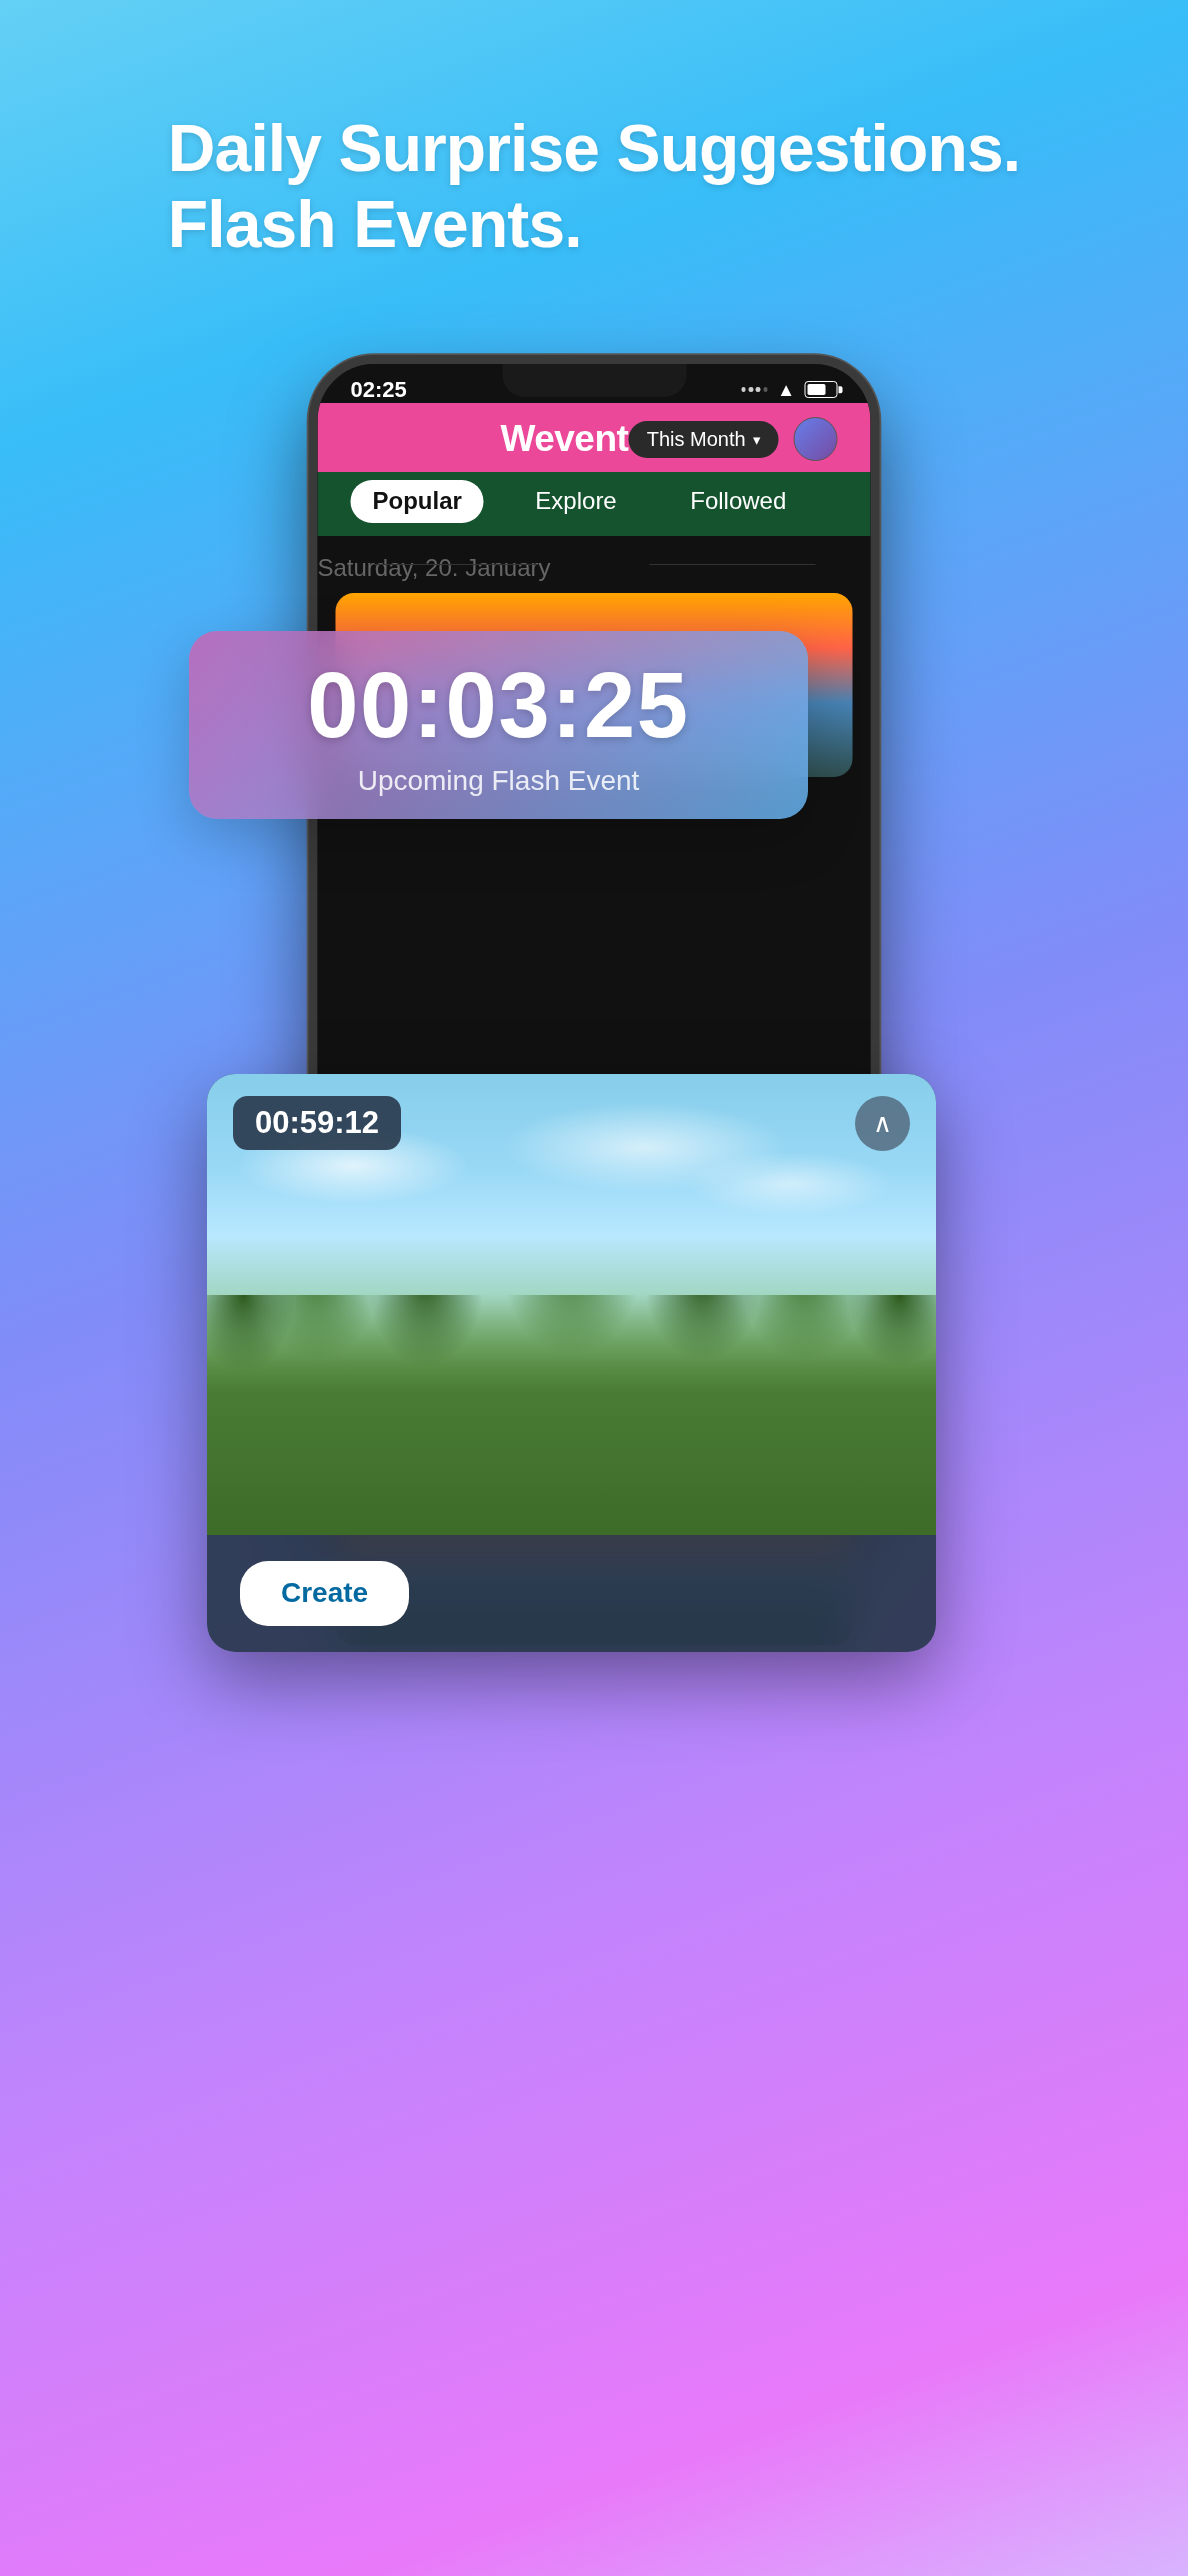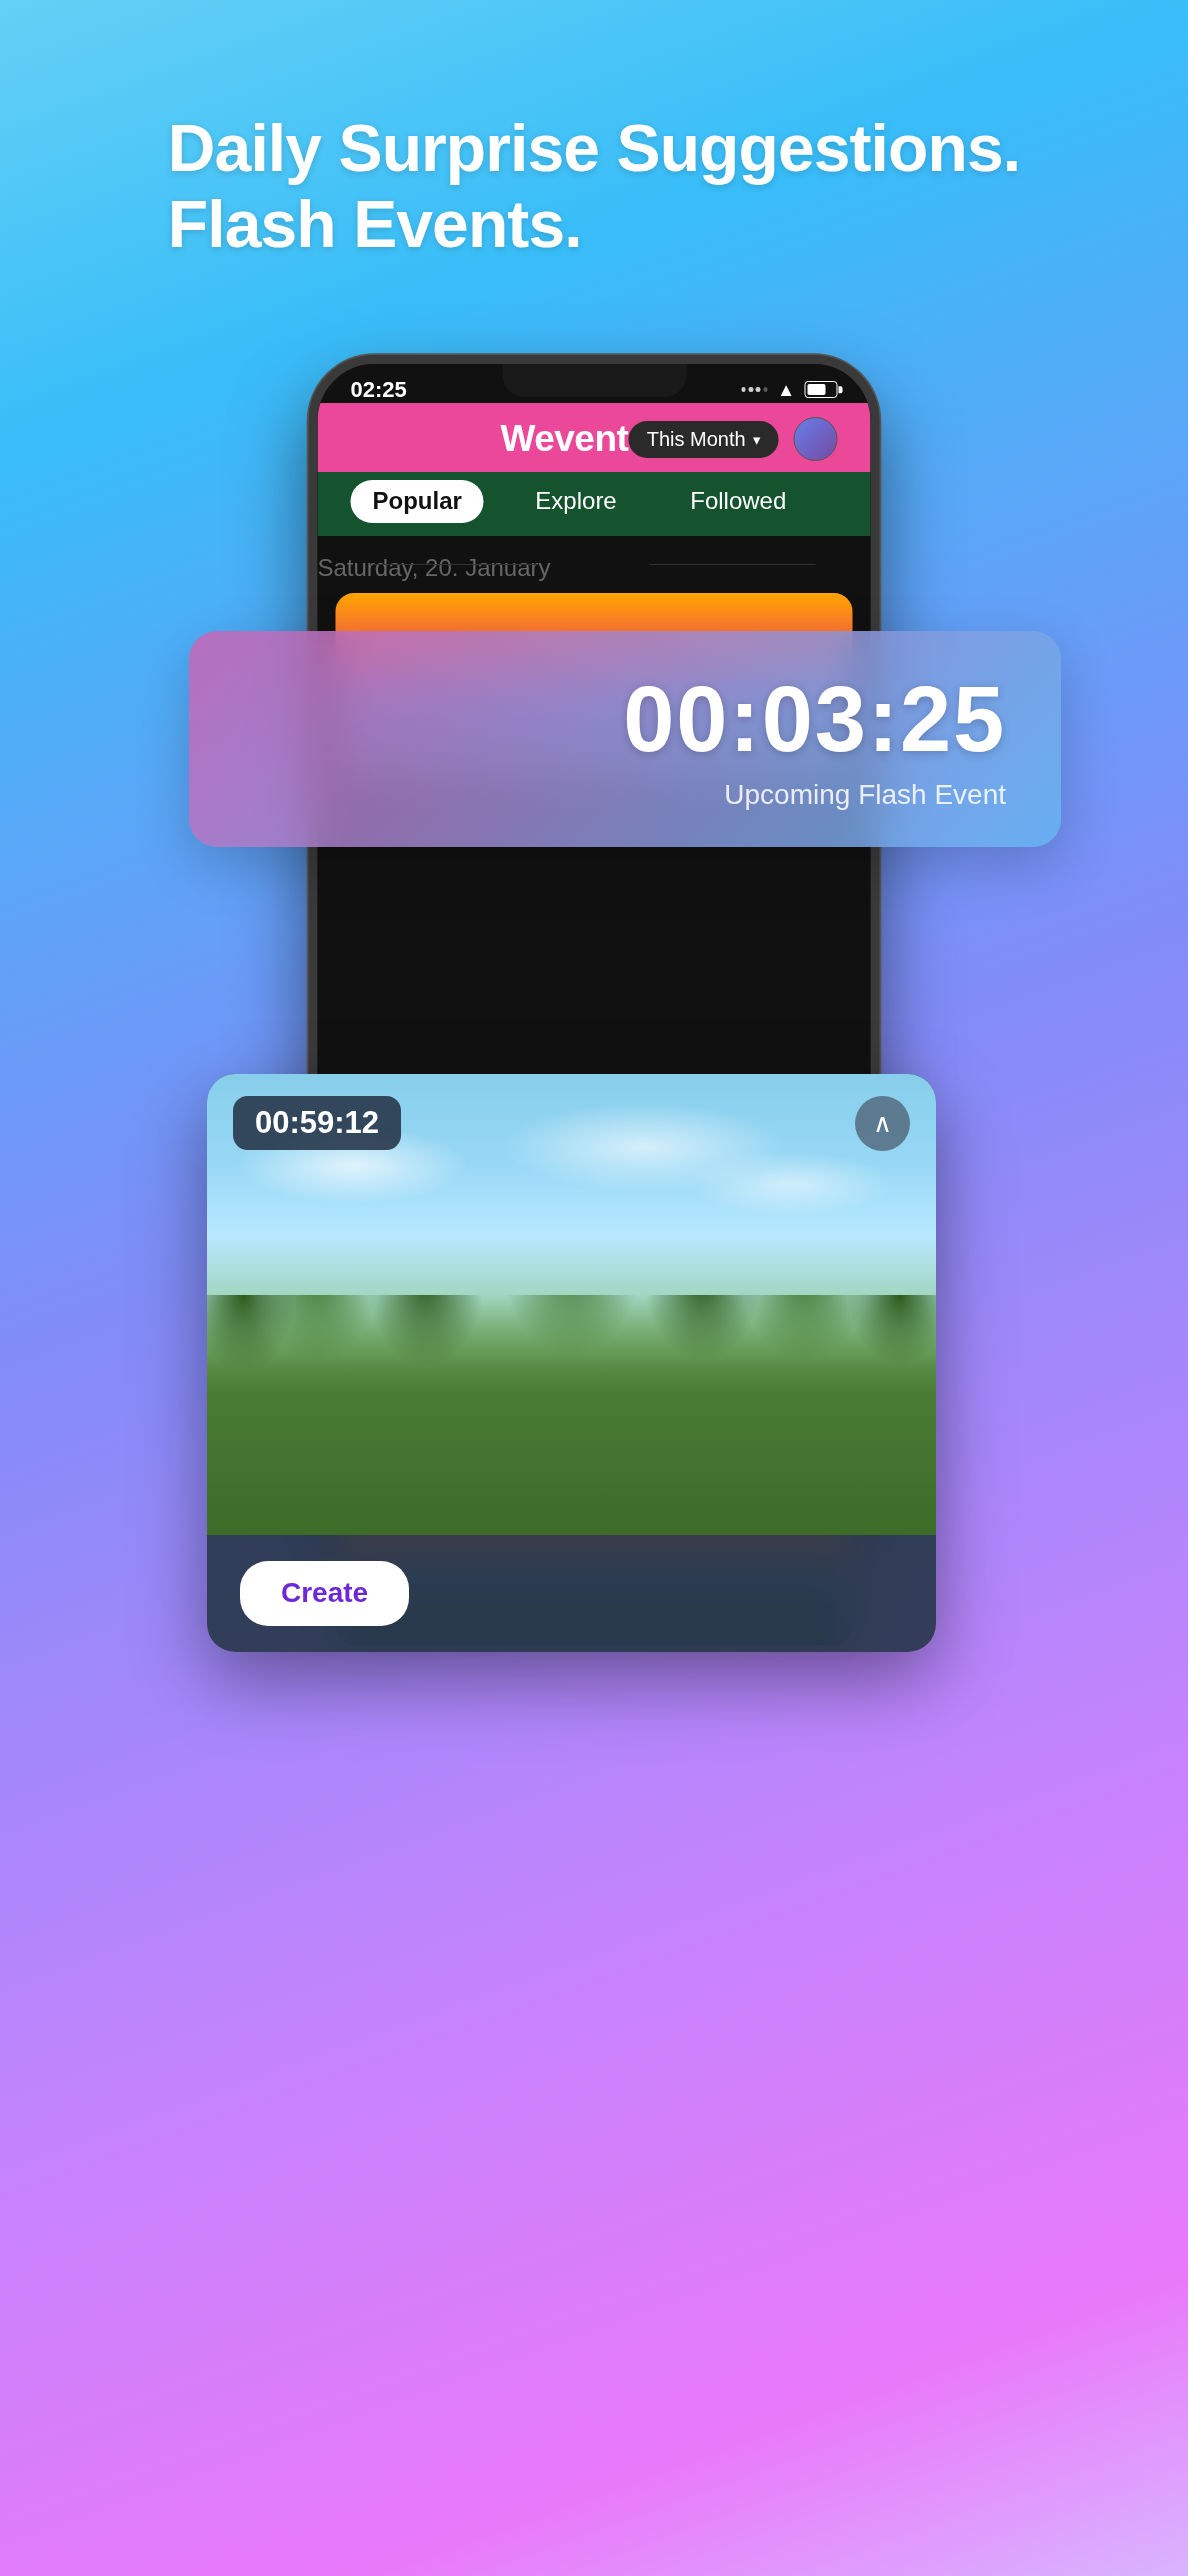"00:03:25" .flash-banner { padding: 36px 55px -> 22px 55px; text-align: right -> center; width: 872px -> 619px }
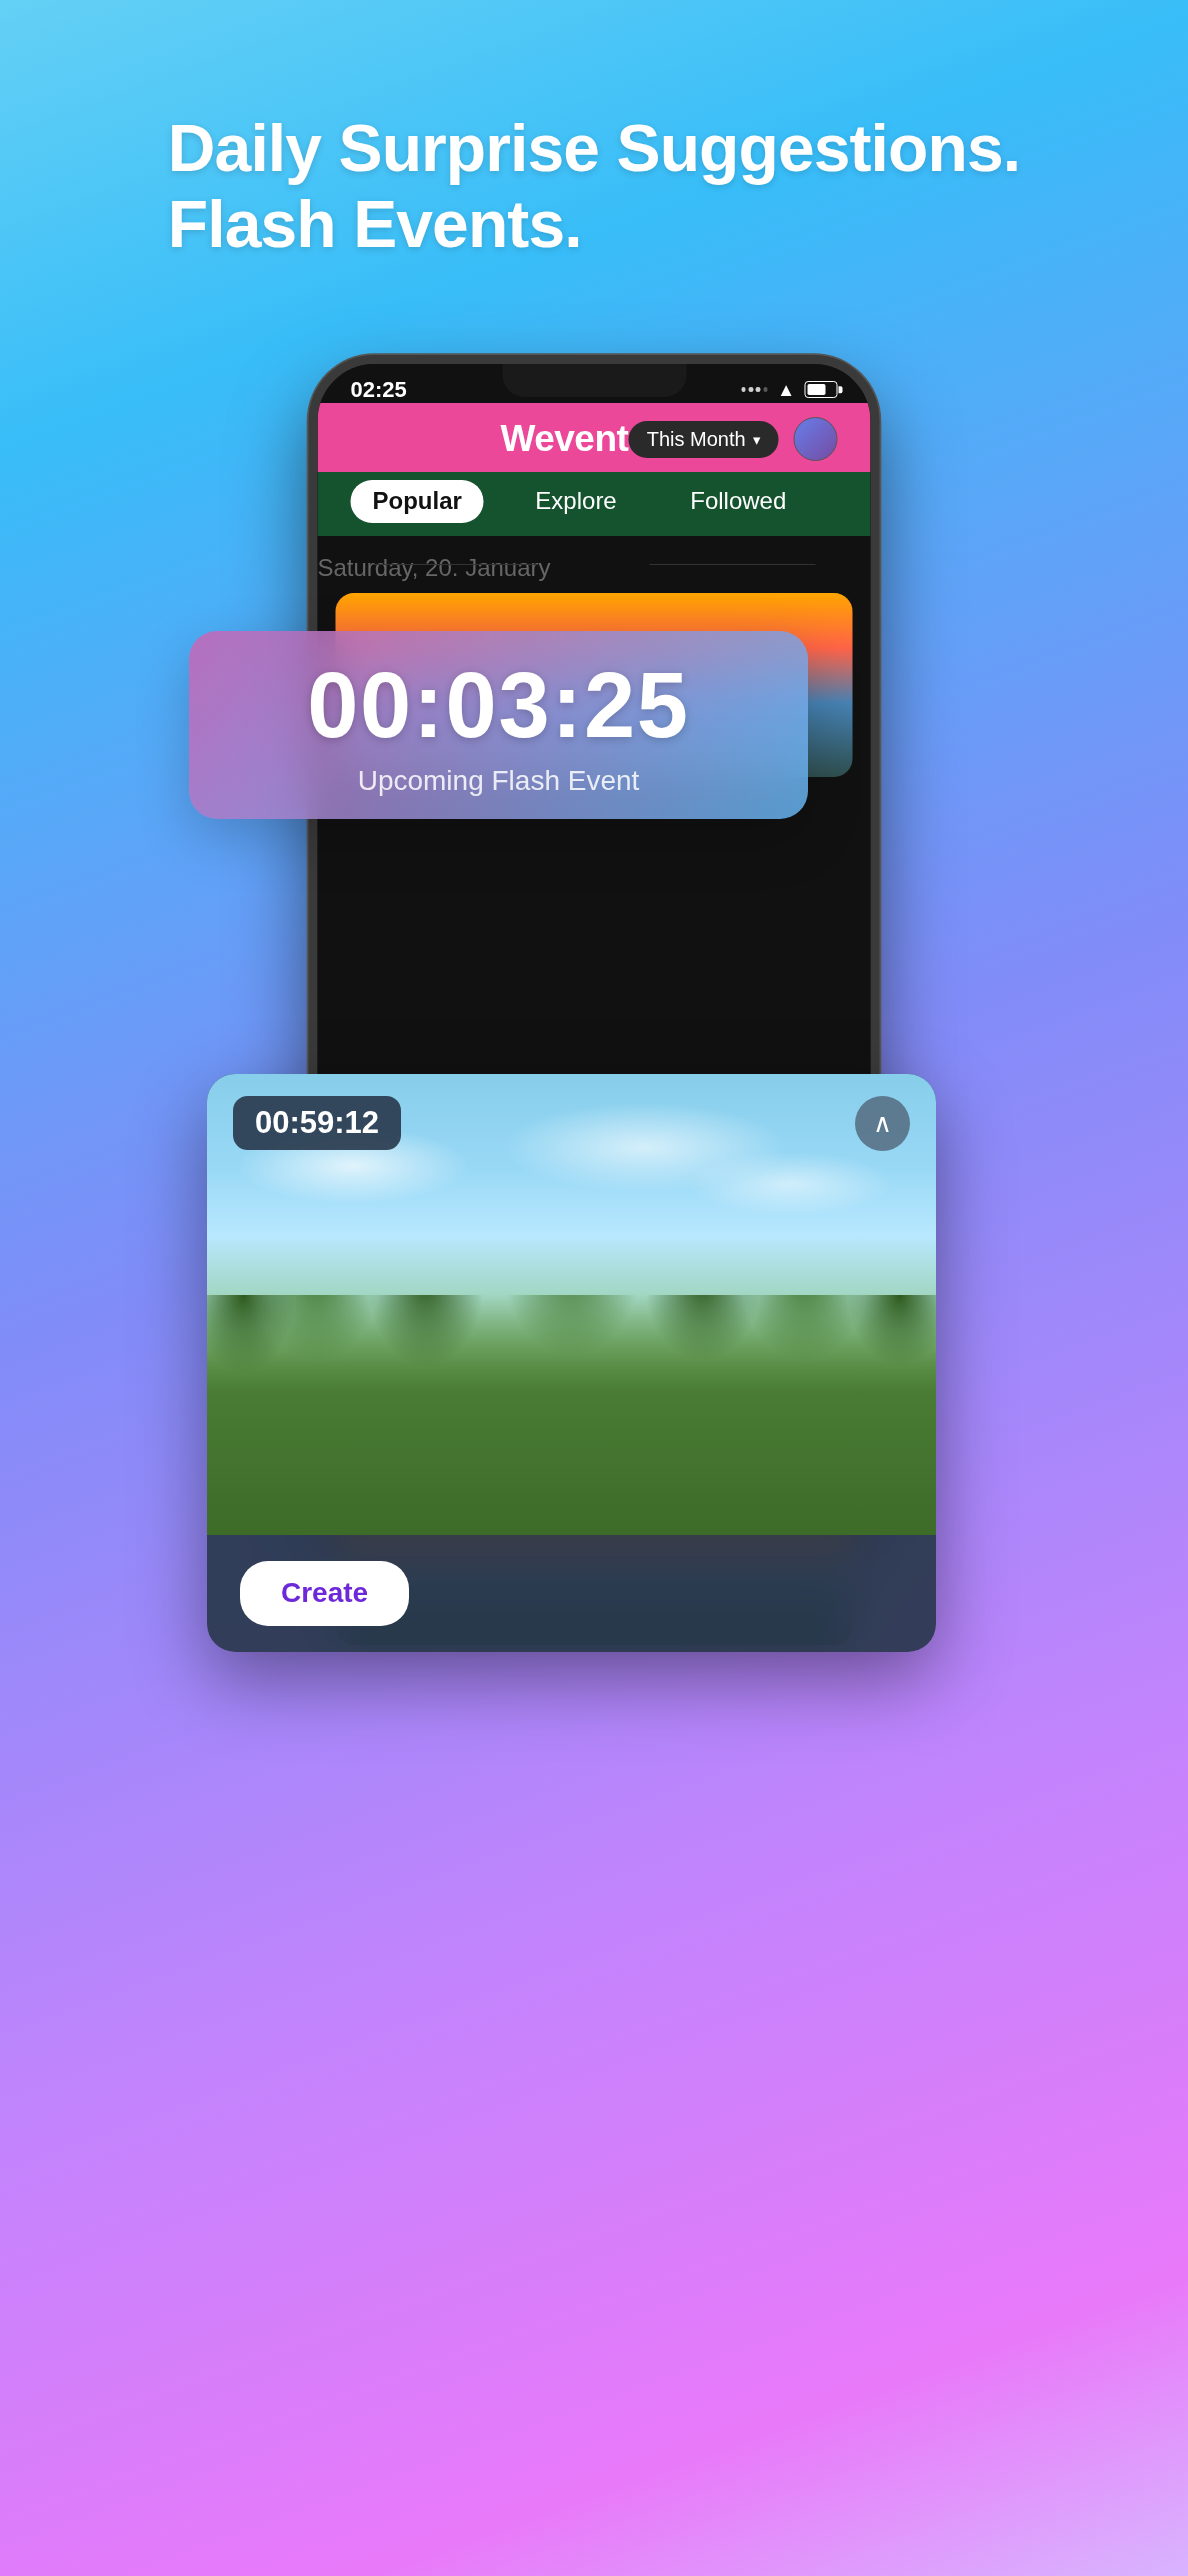"Create" .create-btn { color: #6d28d9 -> #0369a1 }
